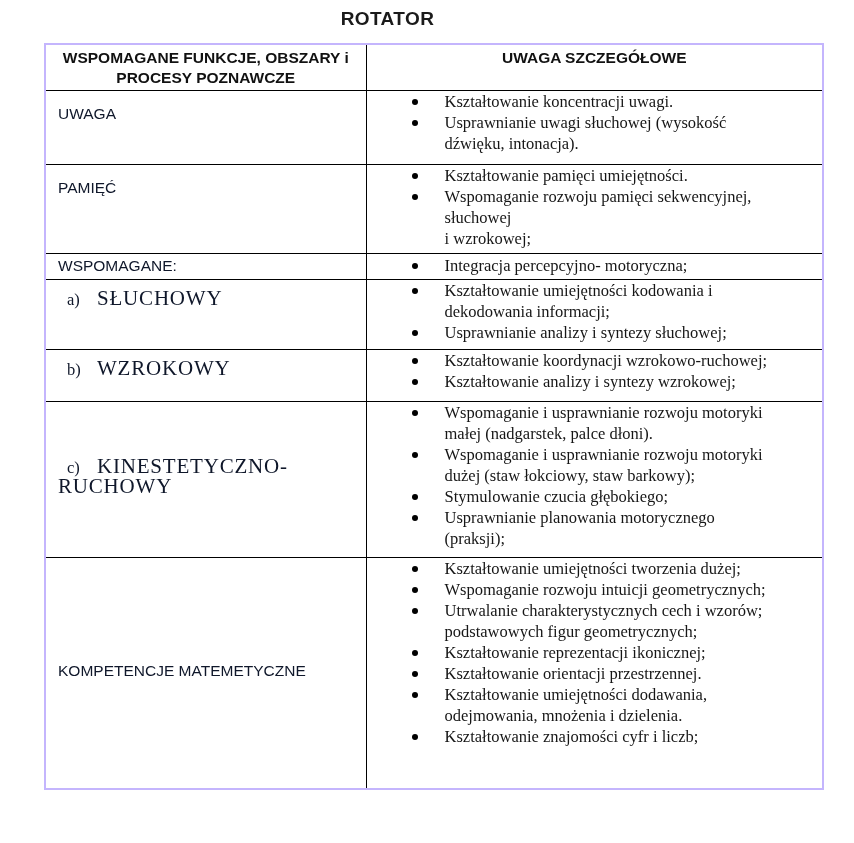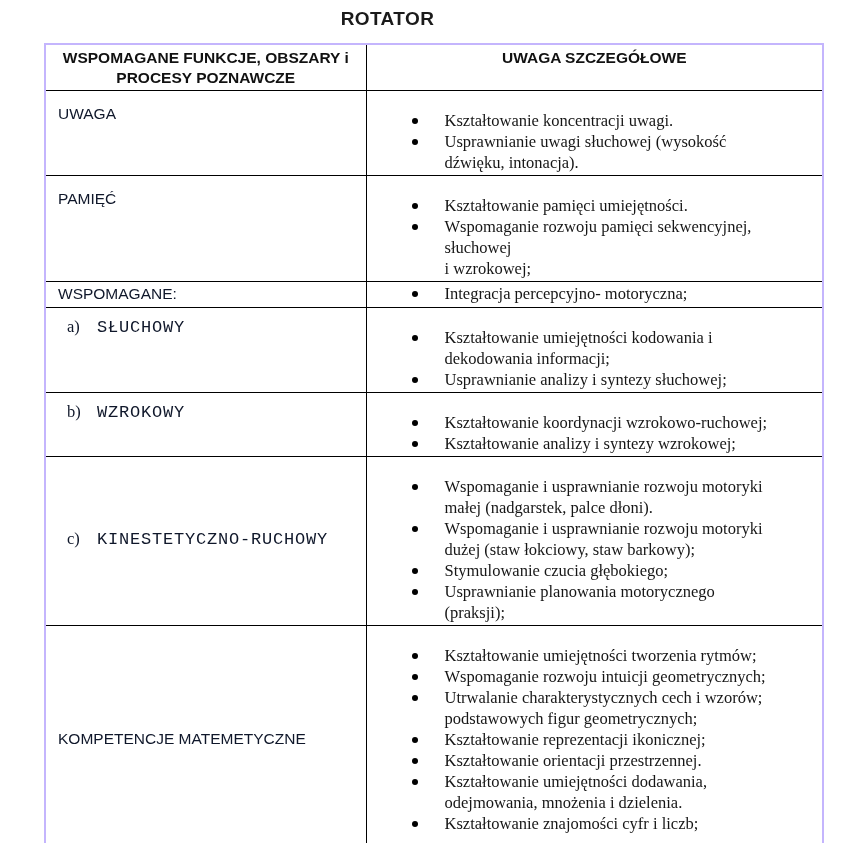"Kształtowanie koncentracji uwagi." td.col-right { padding: 19px 2px 2px 0 -> 0 2px 2px 0 }
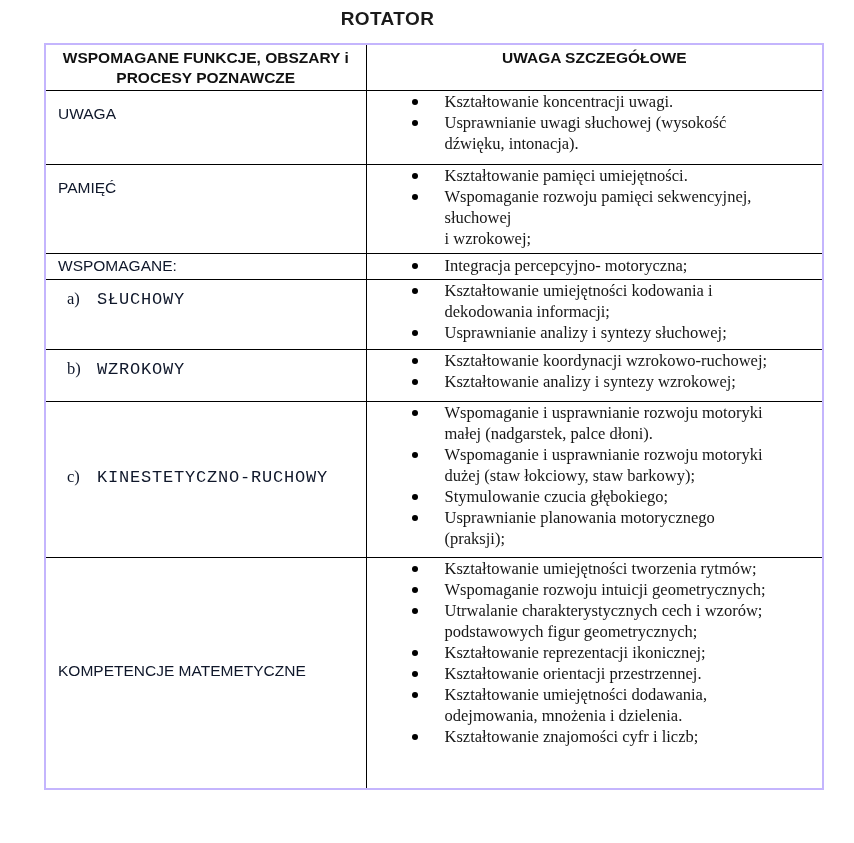"SŁUCHOWY" td.col-left.serifed .row-label { font-family: Liberation Mono, monospace -> Liberation Serif, serif; font-size: 17px -> 21px }
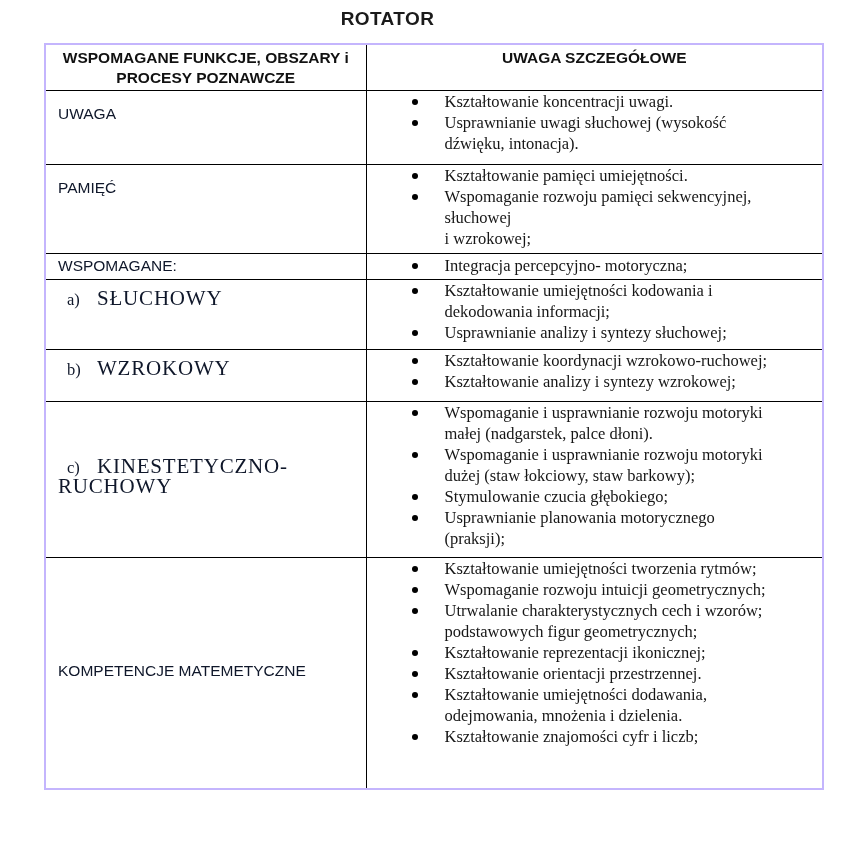"Kształtowanie umiejętności tworzenia" span.btext { text: rytmów -> dużej }
